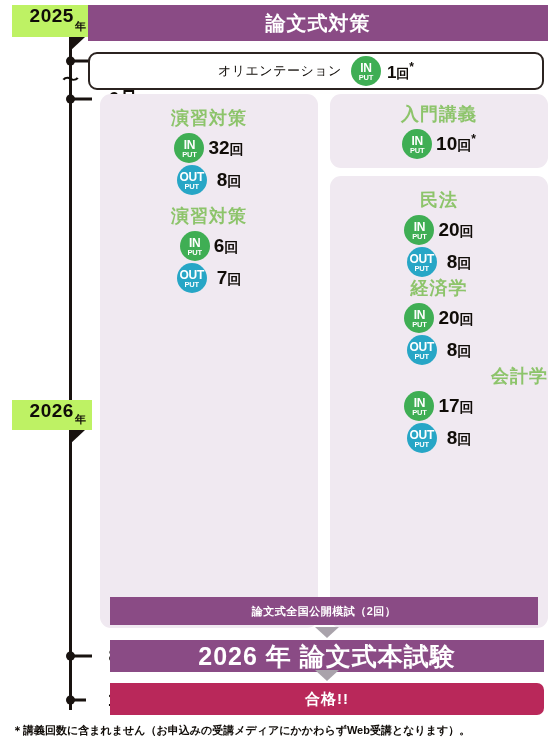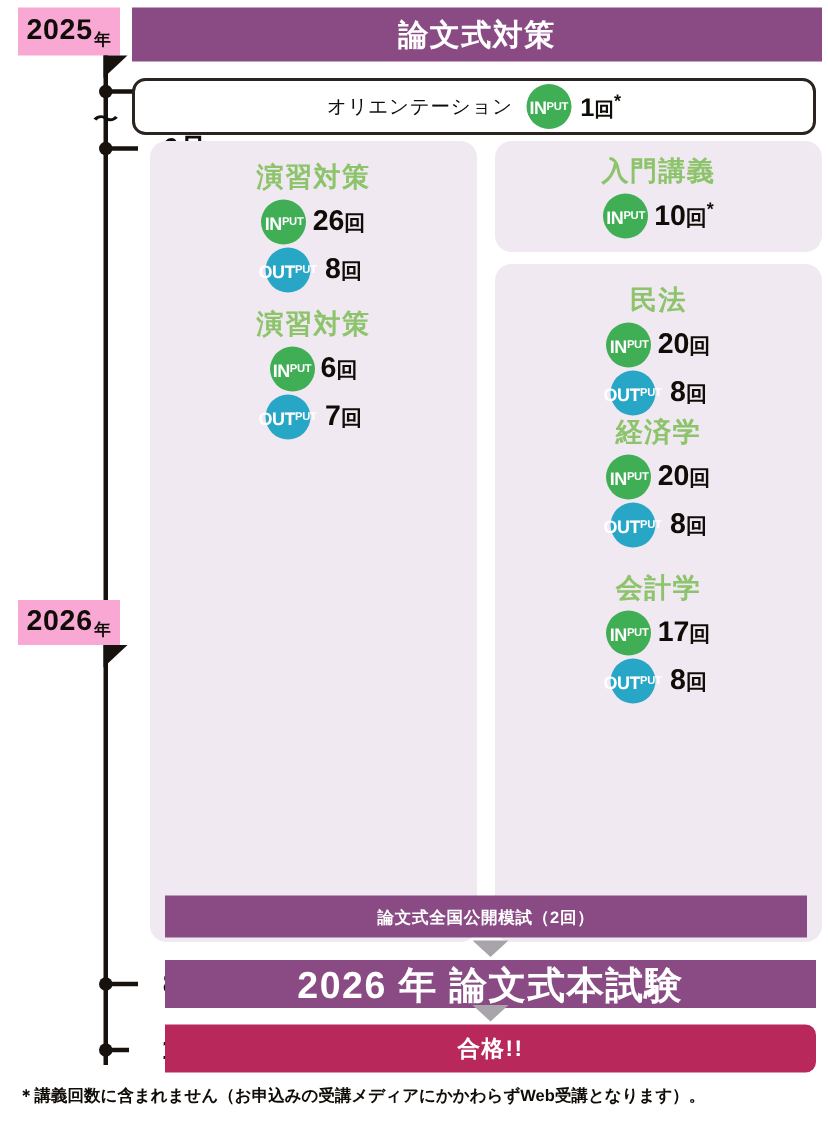"2025" .year-tab { align-items: center -> flex-start; background: #f9a8d4 -> #bef264; padding-left: none -> 12px }
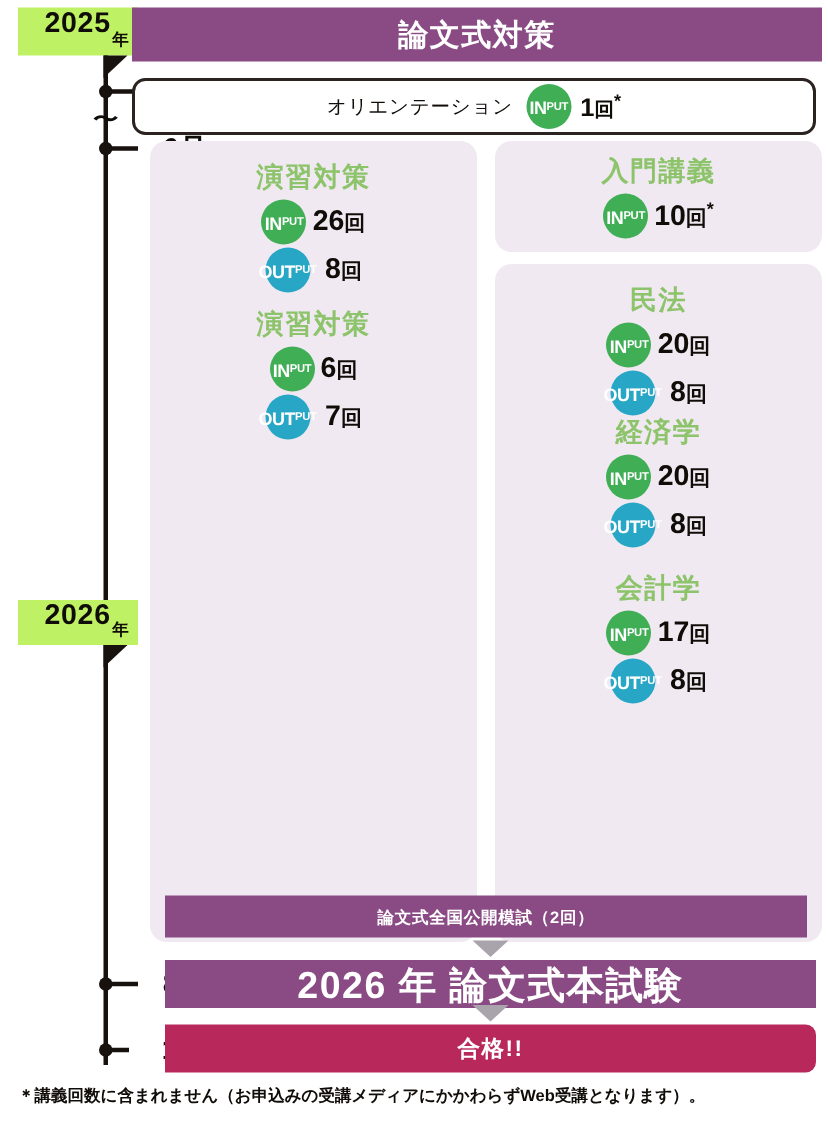"IN" .badge { flex-direction: row -> column }
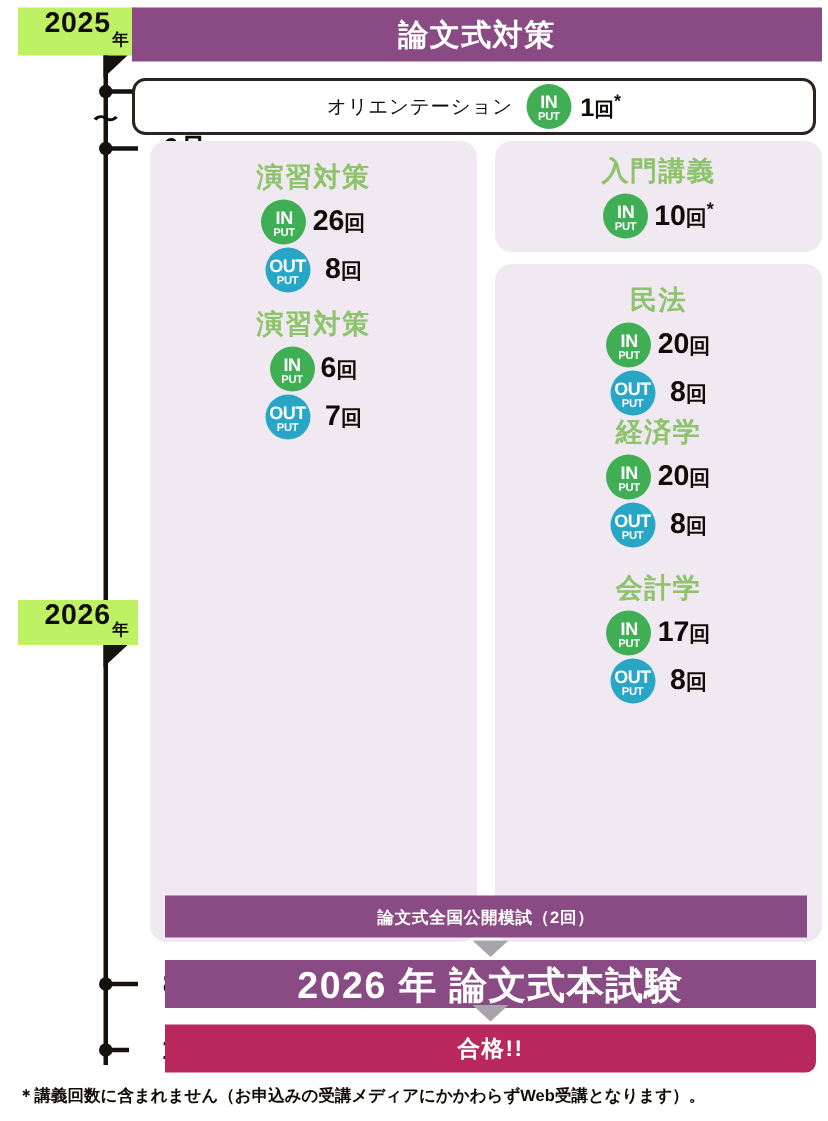"26" span { text: 26 -> 32 }
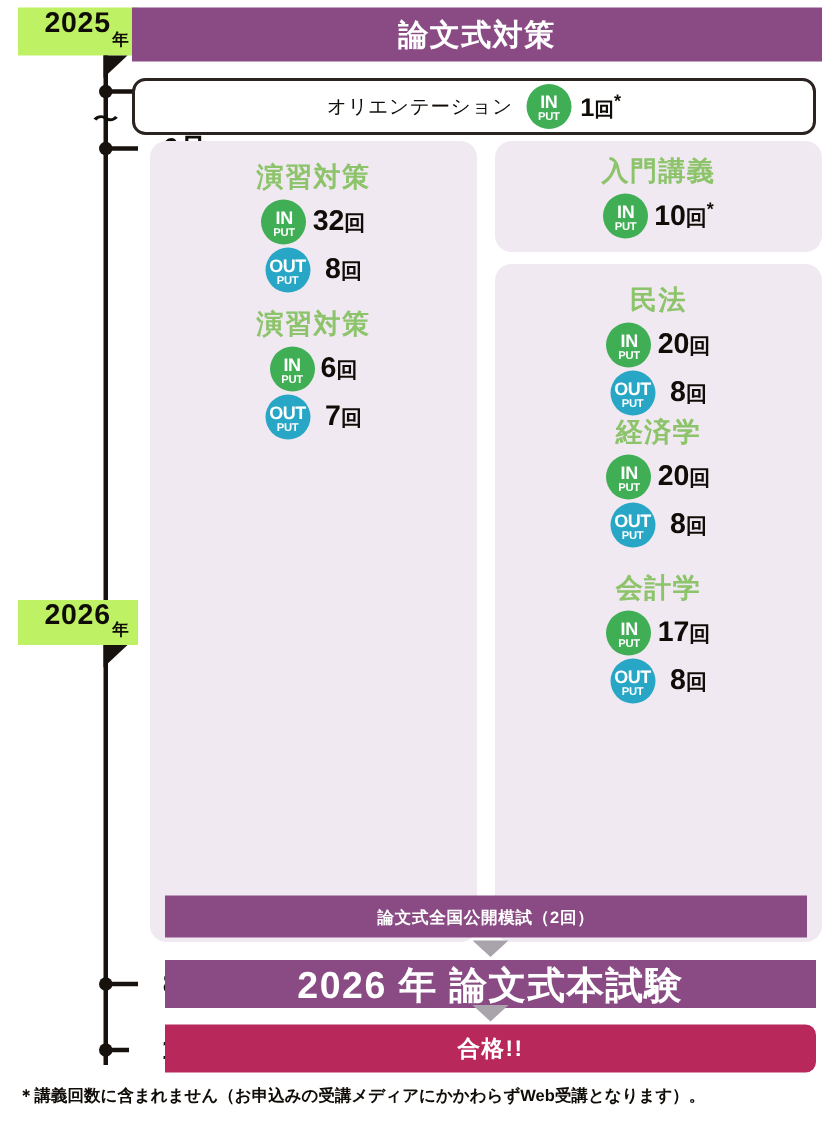"会計学" div.subj { text-align: none -> right; top: 204px -> 188px }
